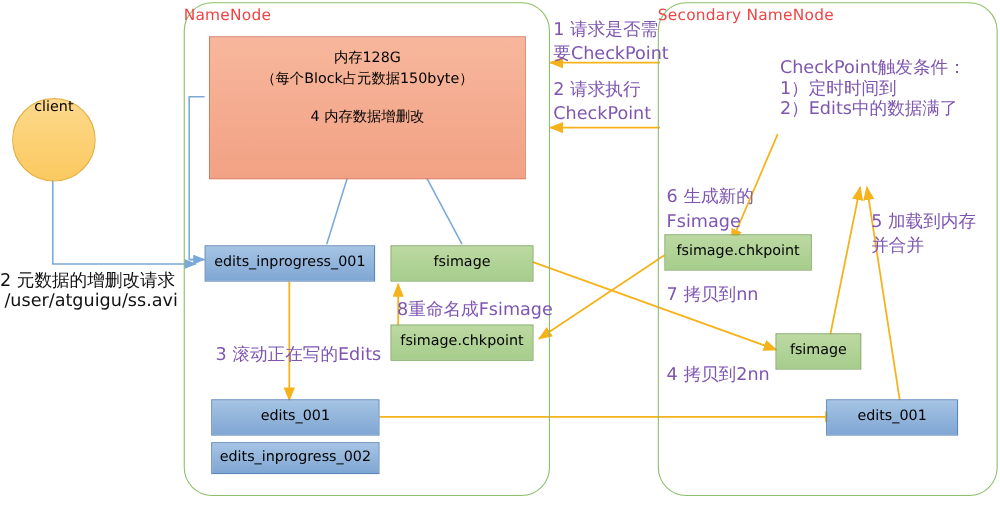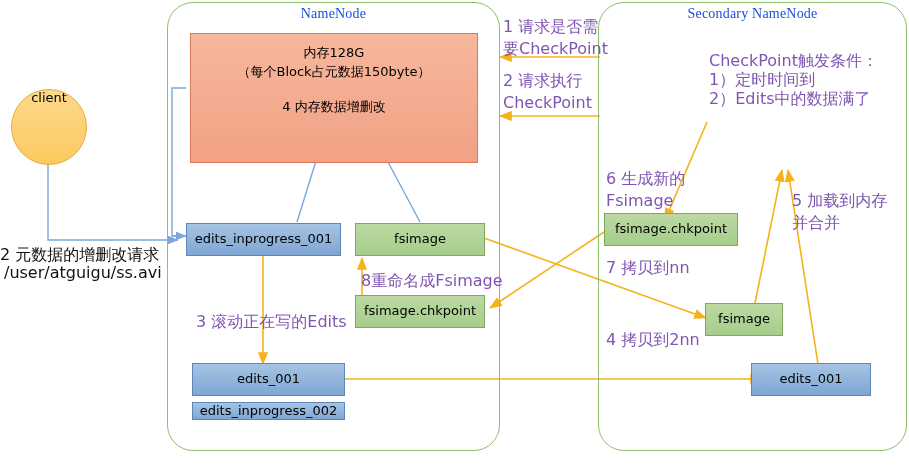"NameNode" .container-title { color: #1d4ed8 -> #ef4444; font-family: Liberation Serif, serif -> none; text-align: center -> left }
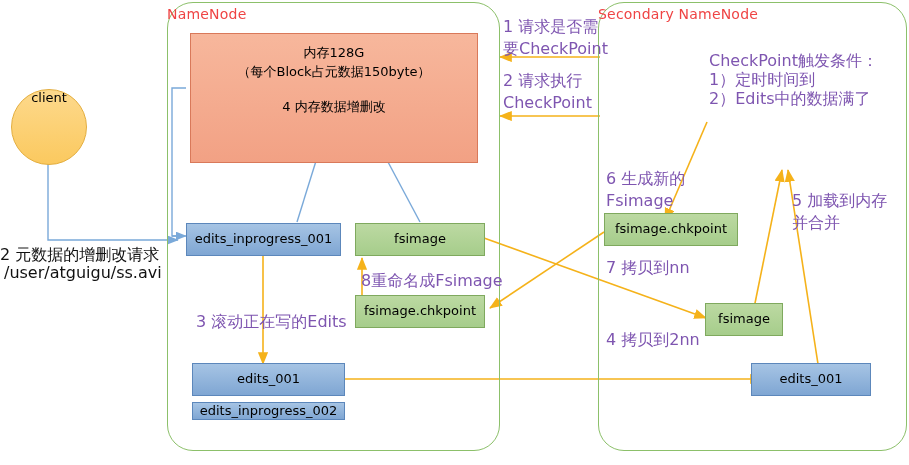"edits_inprogress_002" div.node { height: 18px -> 29px }
